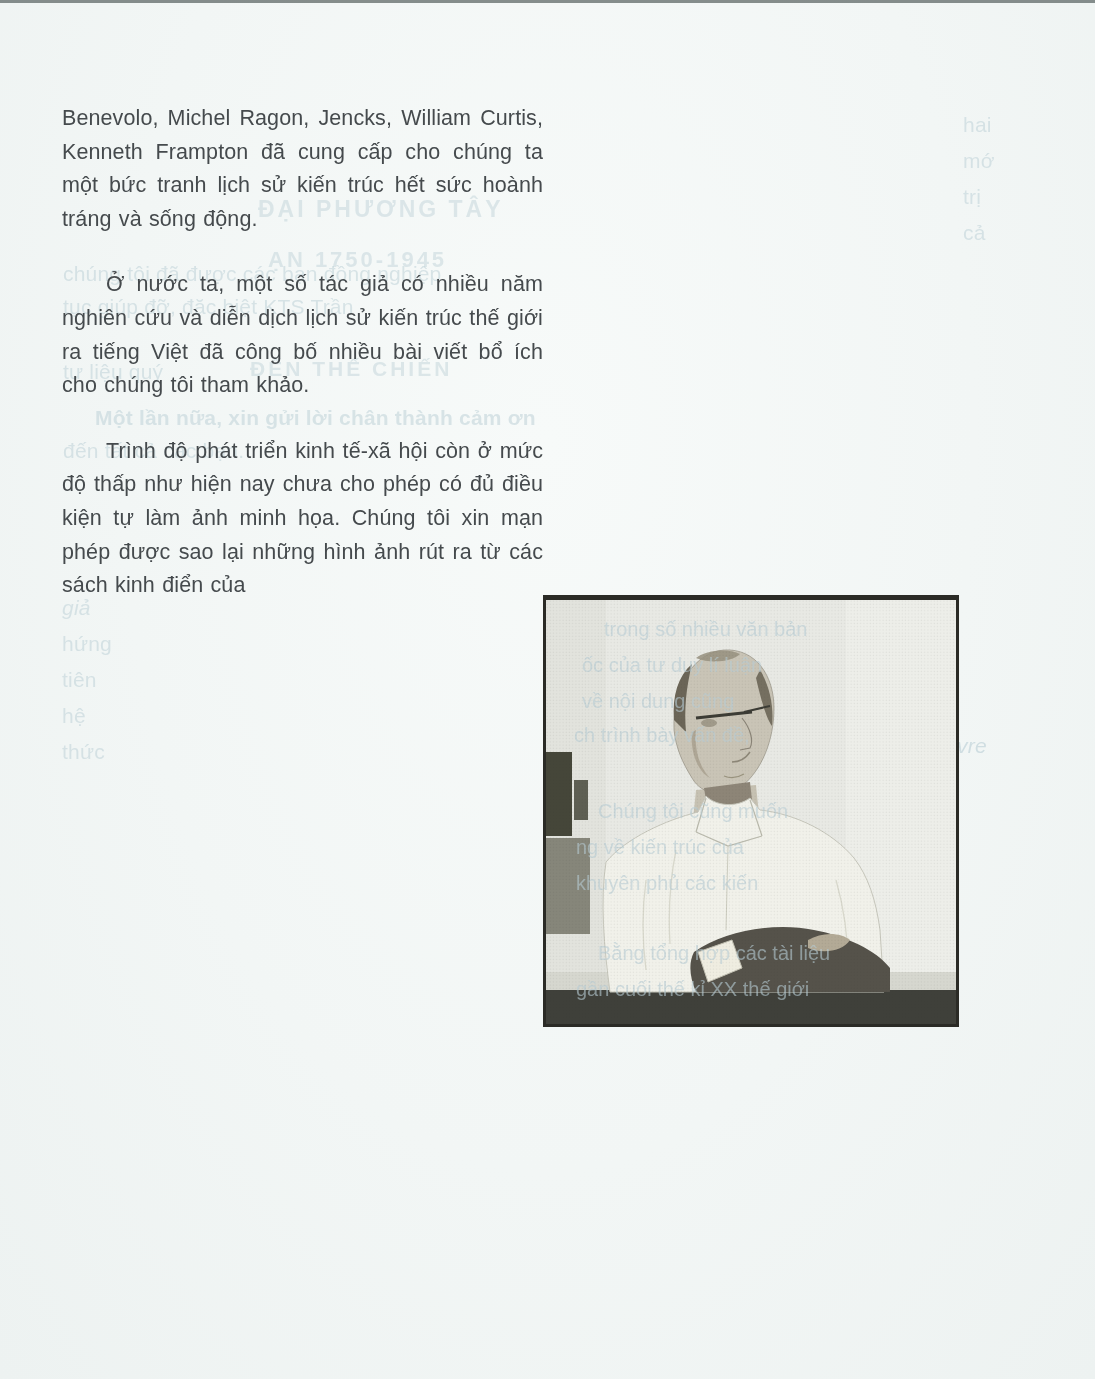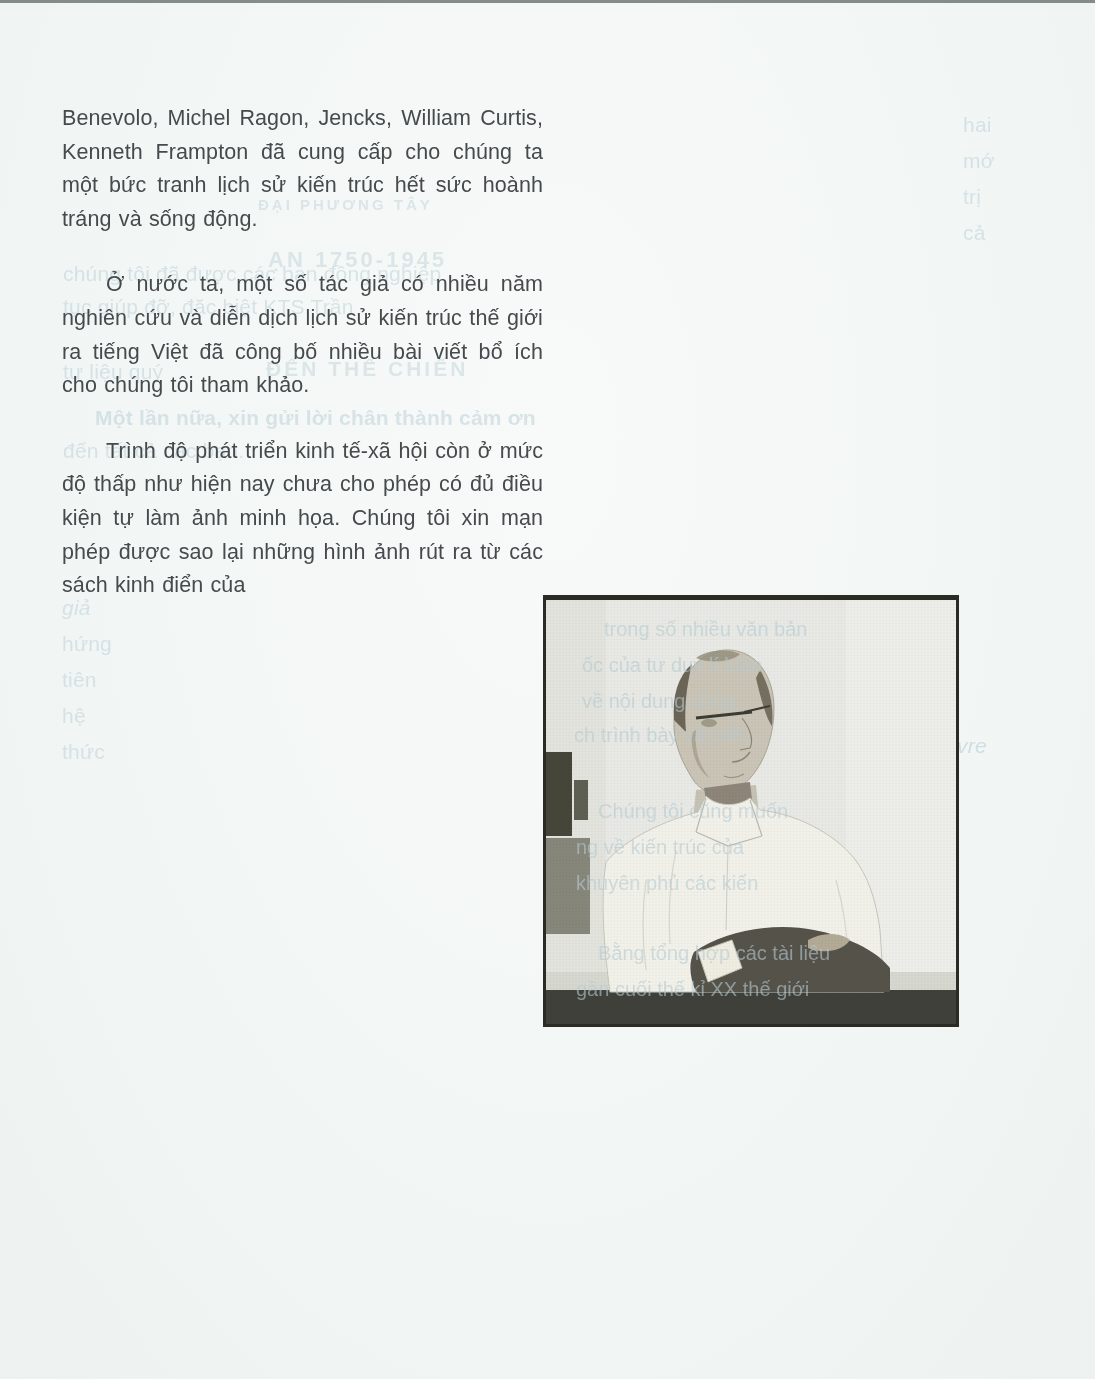"ĐẠI PHƯƠNG TÂY" .gA0 { font-size: 15px -> 23px }
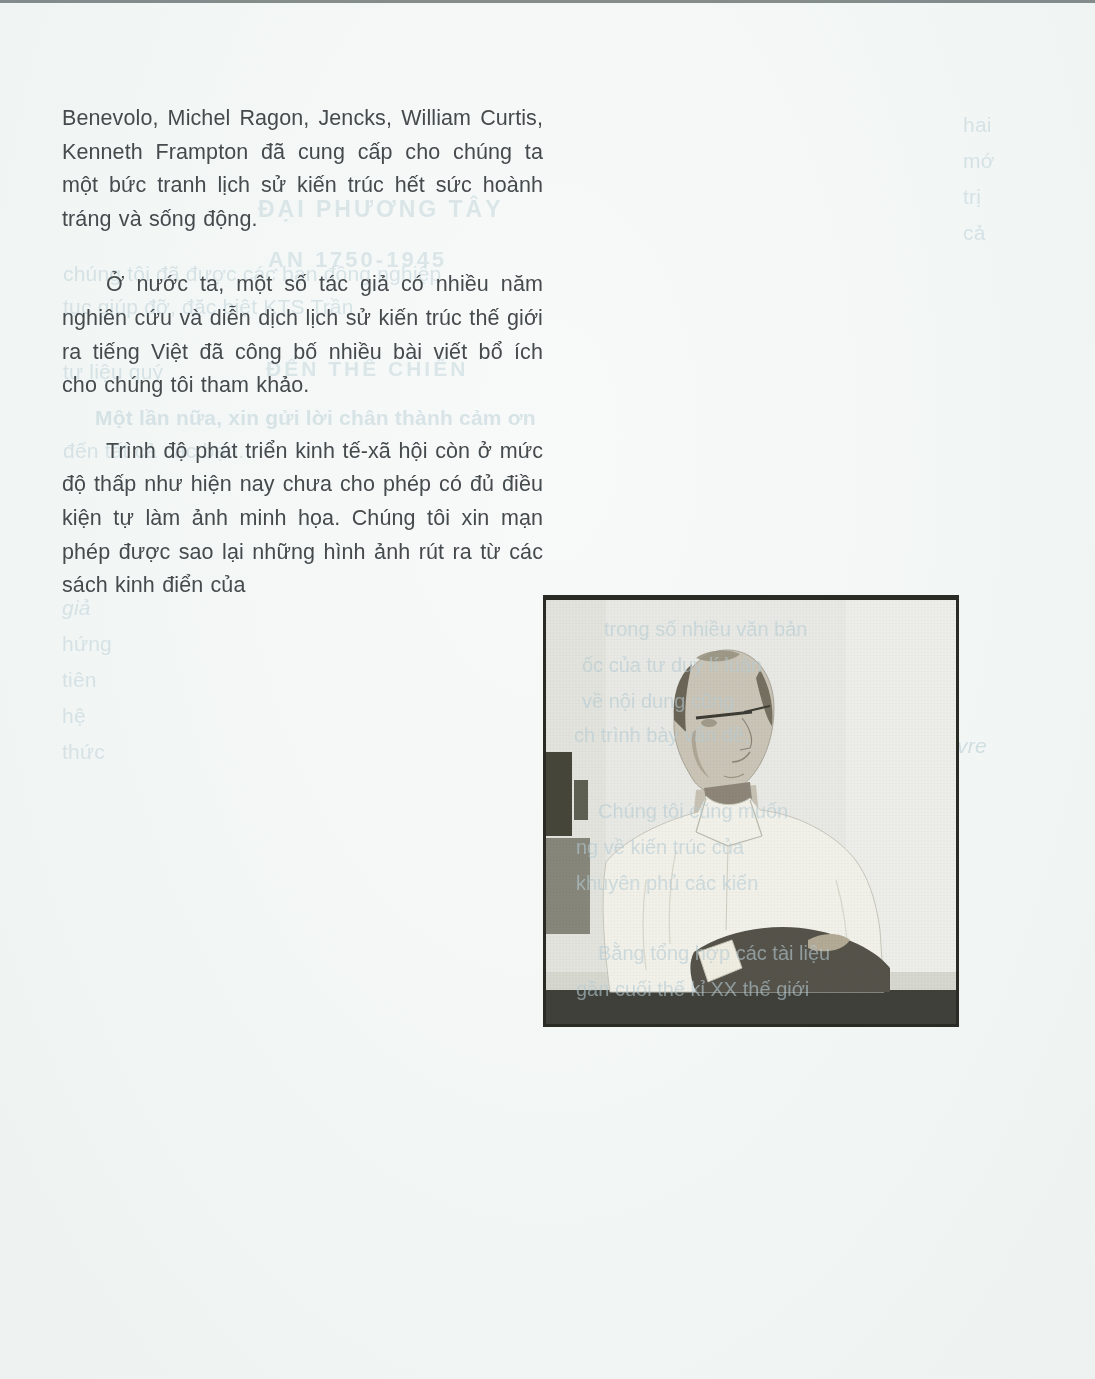"ĐẾN THẾ CHIẾN" .gA7 { left: 266px -> 250px }
